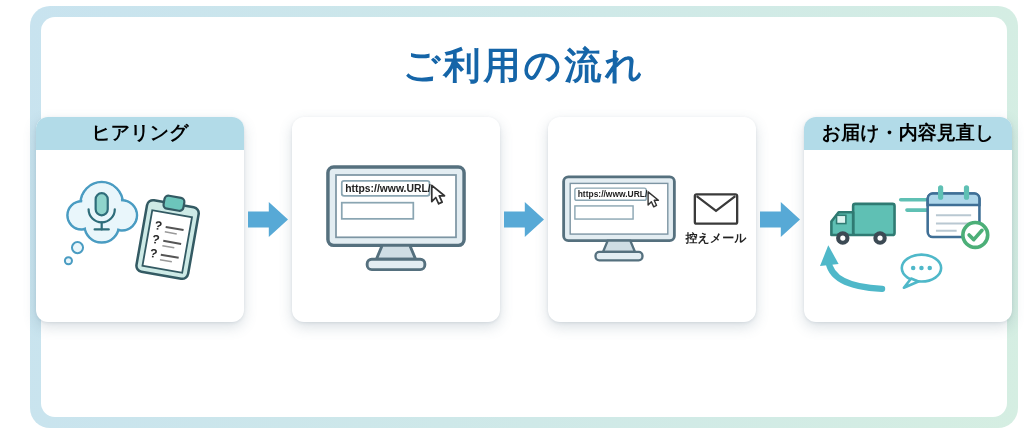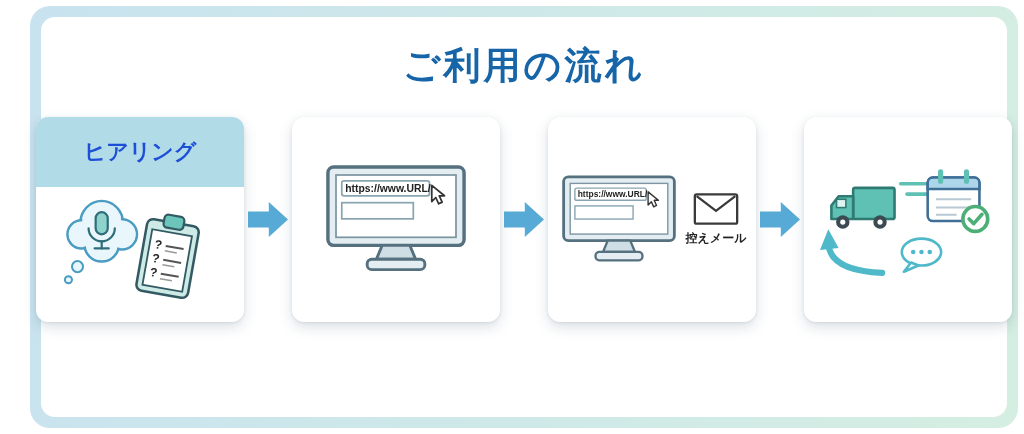"ヒアリング" .step-header { color: #1d4ed8 -> #000000; font-size: 22px -> 19px; padding: 22px 4px -> 5px 4px }
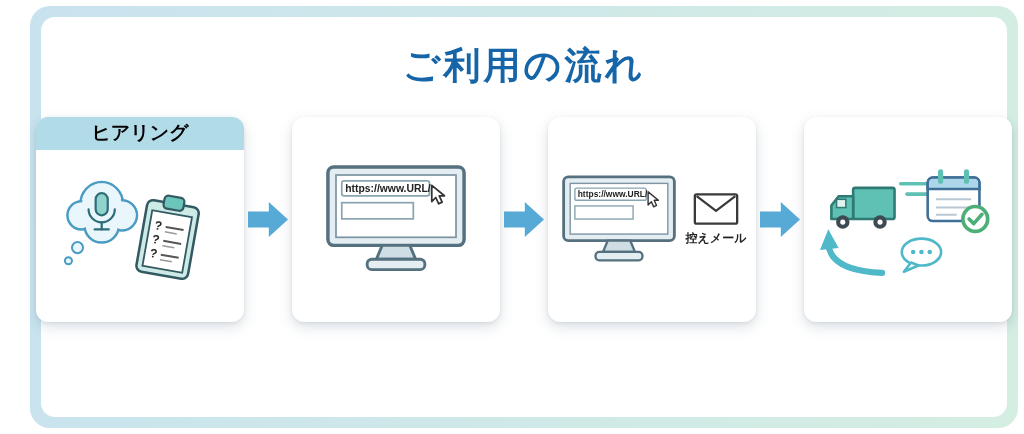"お届け・内容見直し" div.step-header { html: none -> <div>お届け・内容見直し</div> }
